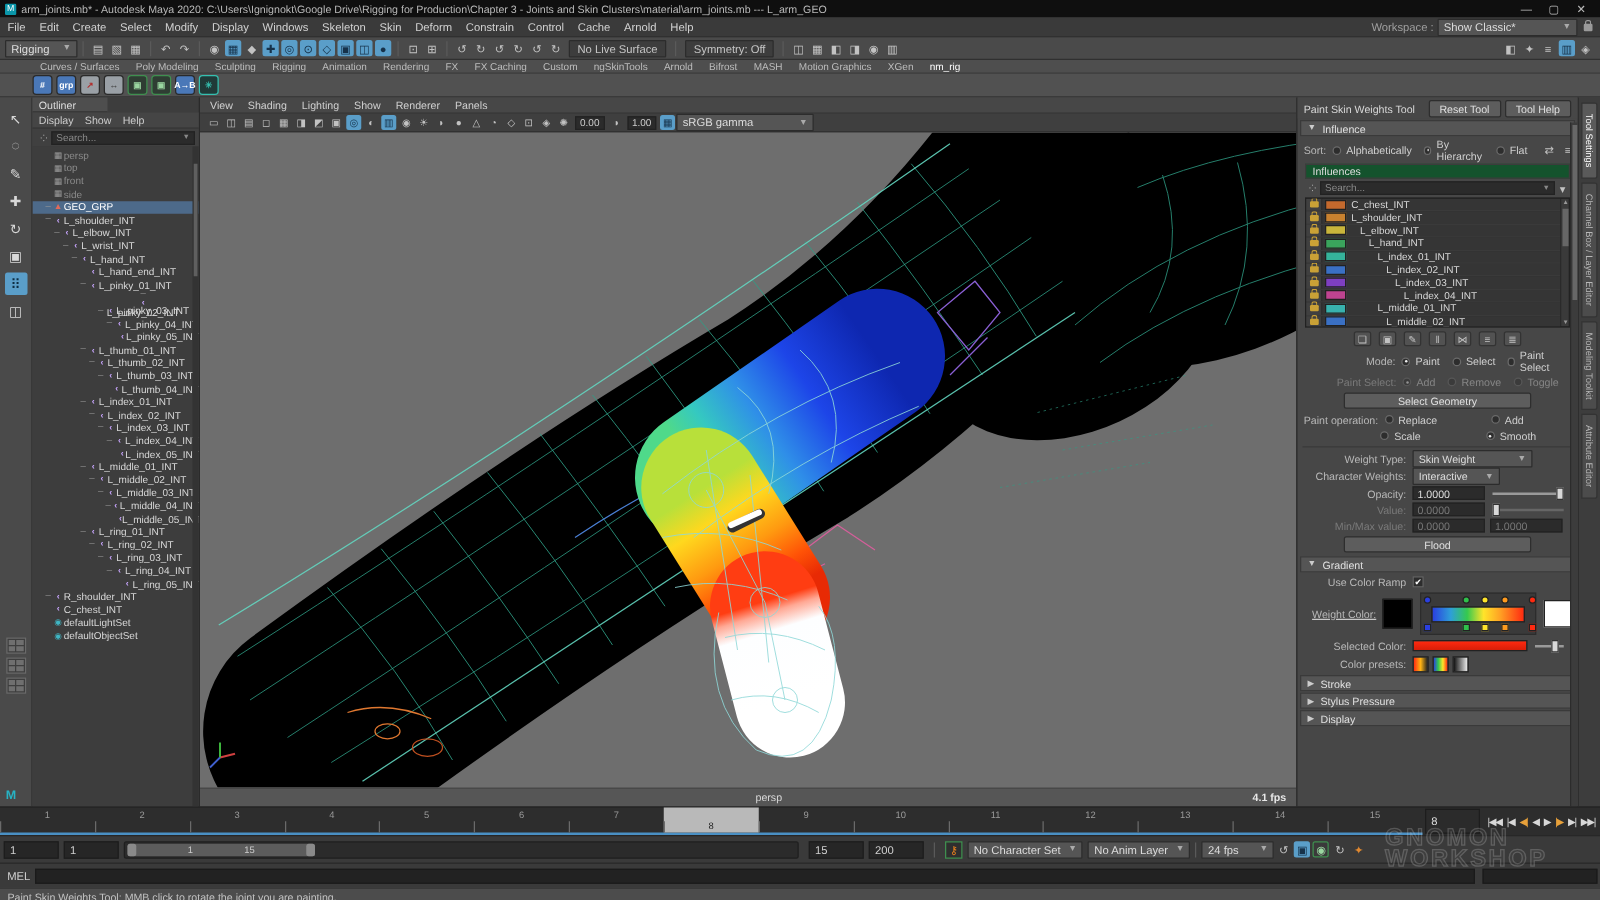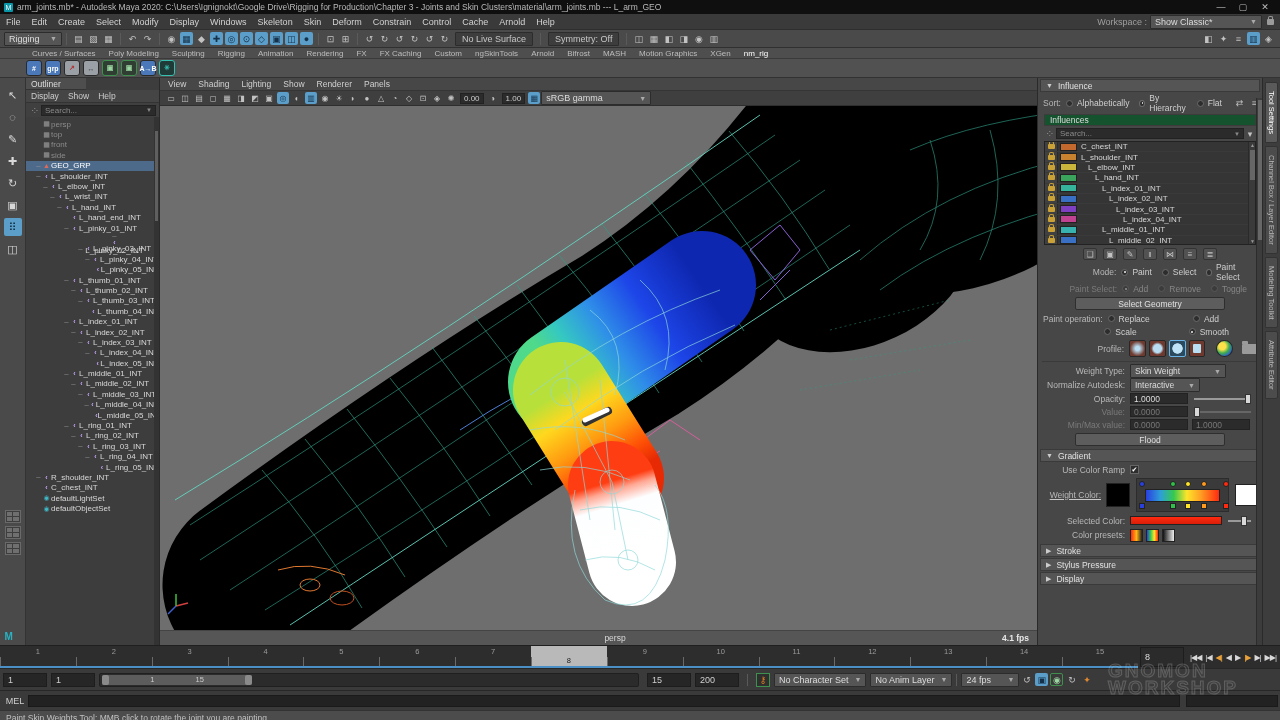"Paint Skin Weights Tool" div.tp-head { html: none -> <div> <span>Paint Skin Weights Tool</span> <span>Reset Tool</span> <span>Tool Help</span> </div> }
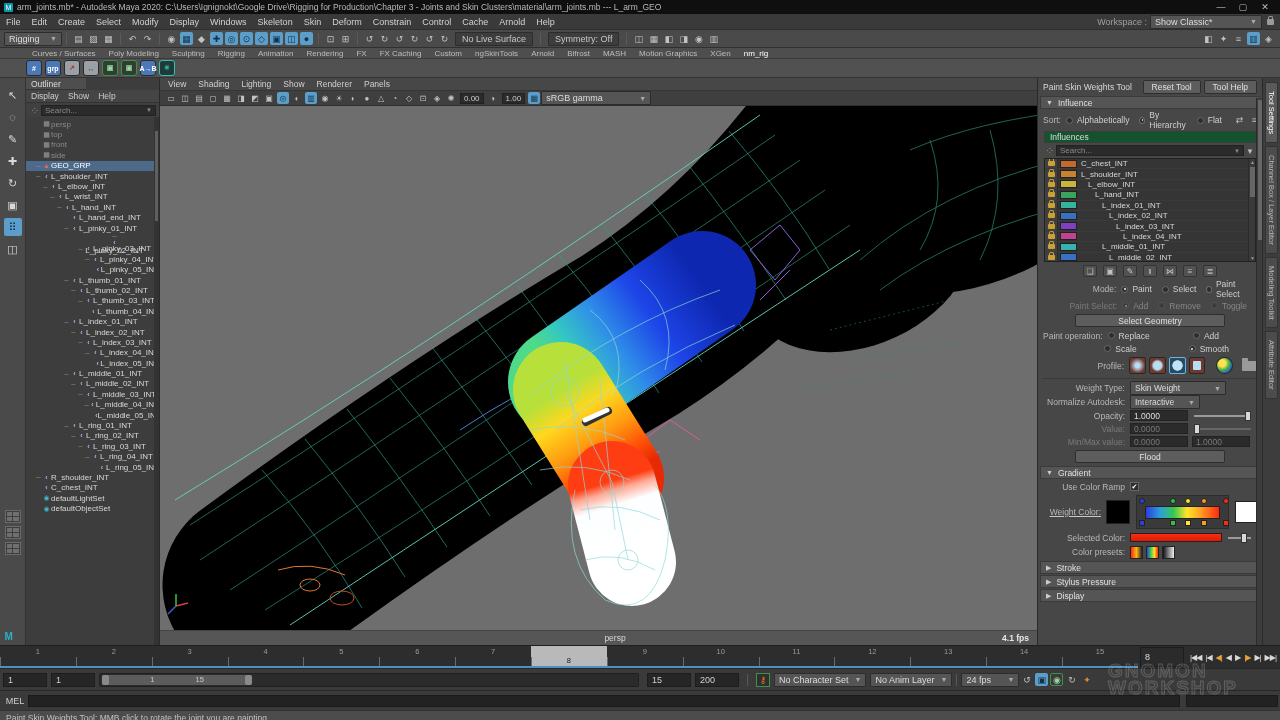"Profile:" div.frow { html: <div> <span>Profile:</span> <span></span> <span></span> <span></span> <span></span> <span></span> <span></span> </div> -> none }
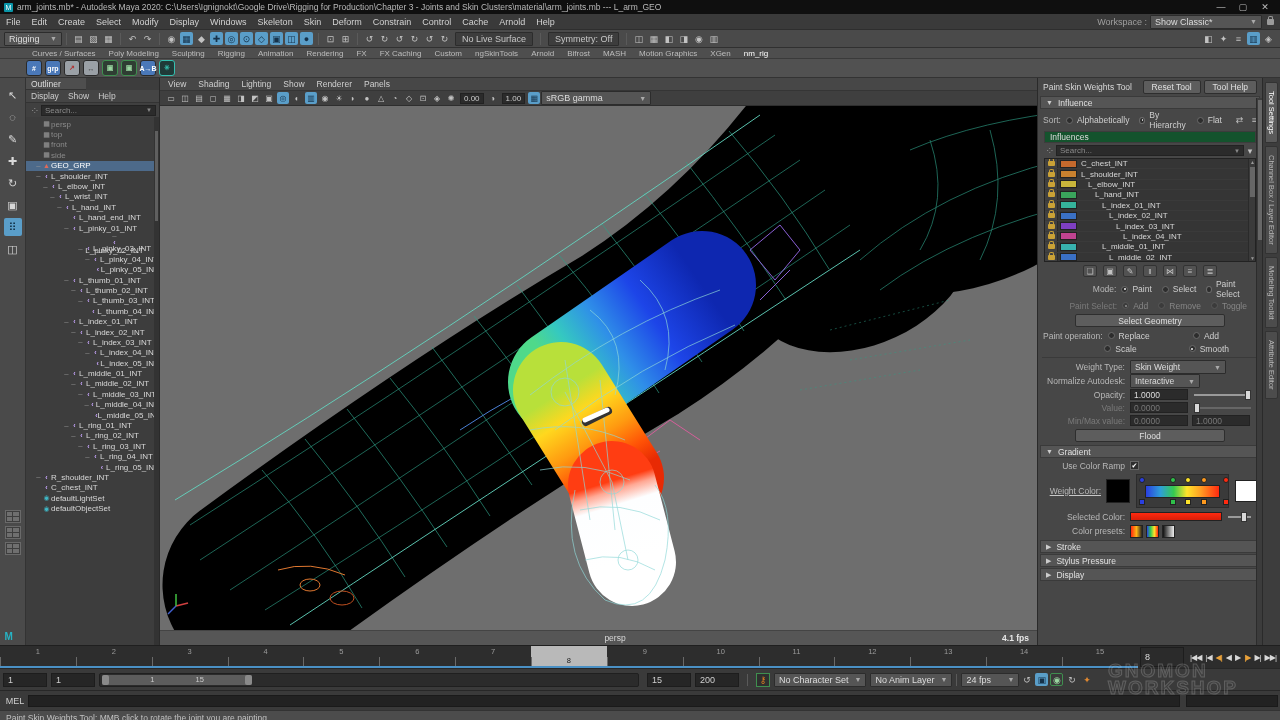"Normalize Autodesk:" span.flabel { text: Normalize Autodesk -> Character Weights }
